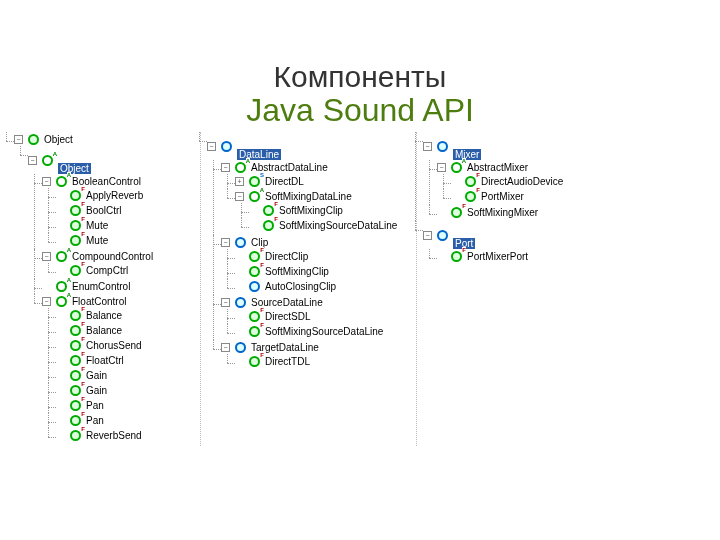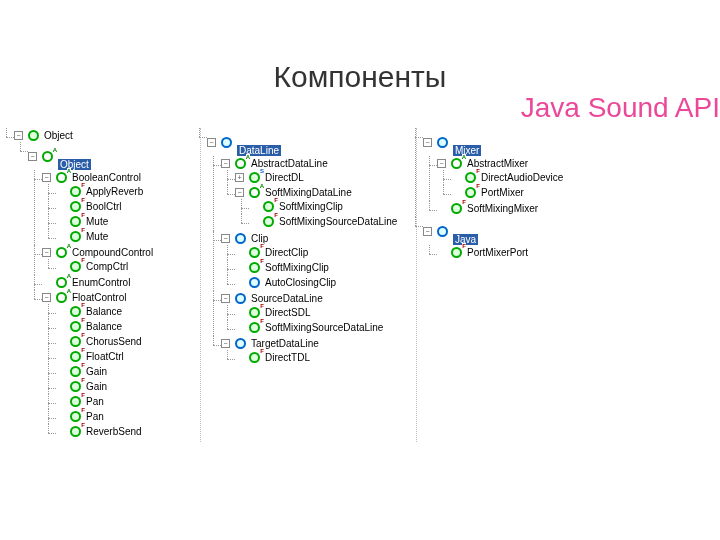"Java Sound API" .title-line2 { color: #ec4899 -> #4d7c0f; font-size: 28px -> 32px; text-align: right -> none }
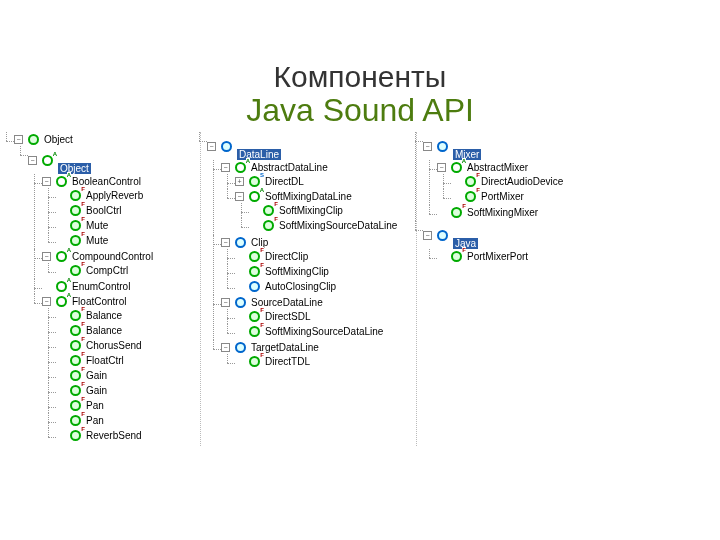"Java" span.label { text: Java -> Port }
